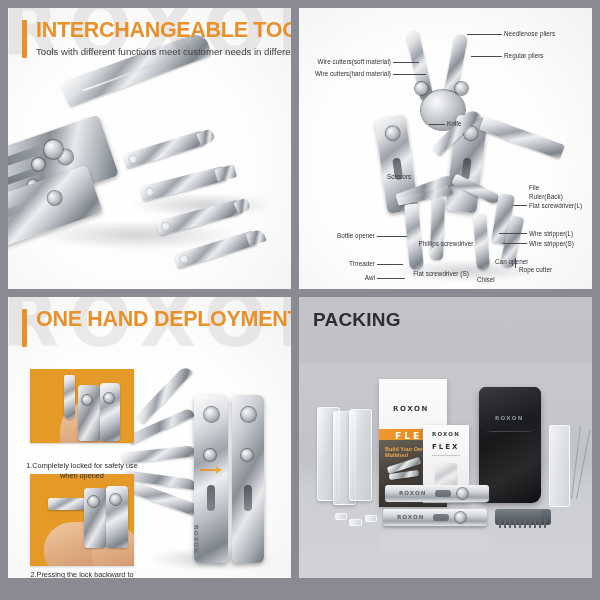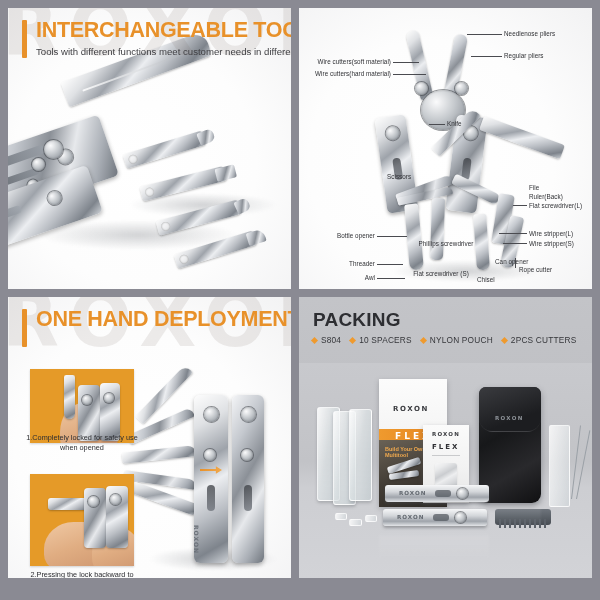"S804" div.pk-row { html: <div> <div> <span></span> <span>S804</span> </div> <div> <span></span> <span>10 SPACERS</span> </div> <div> <span></span> <span>NYLON POUCH</span> </div> <div> <span></span> <span>2PCS CUTTERS</span> </div> </div> -> none }
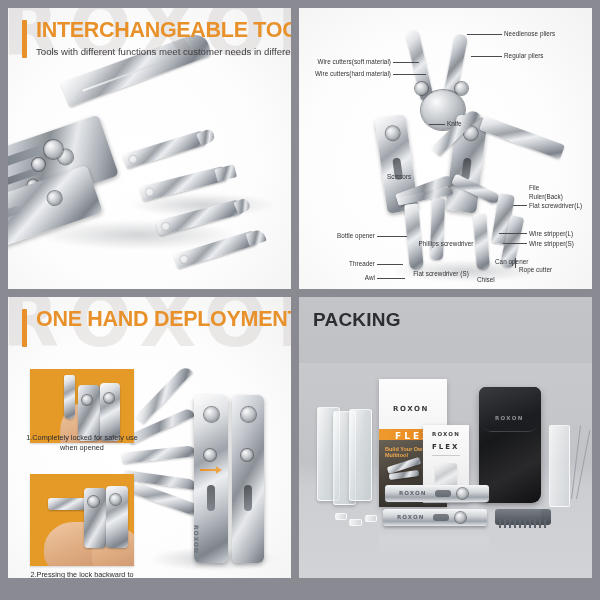"1.Completely locked for safety use" #cap1 { top: 136px -> 164px }
